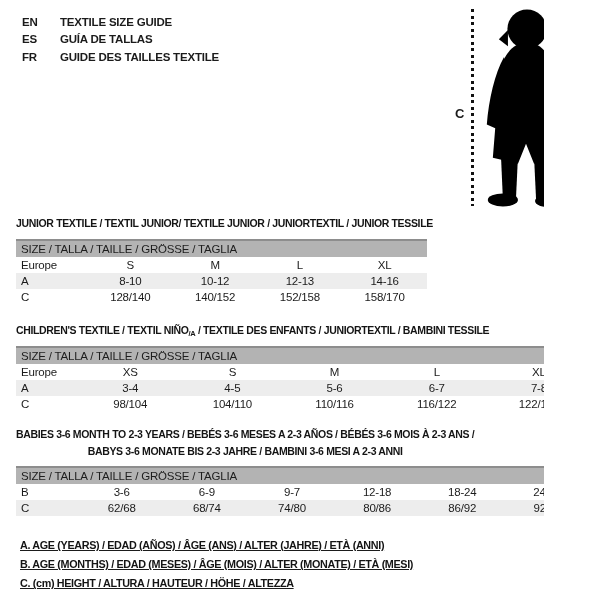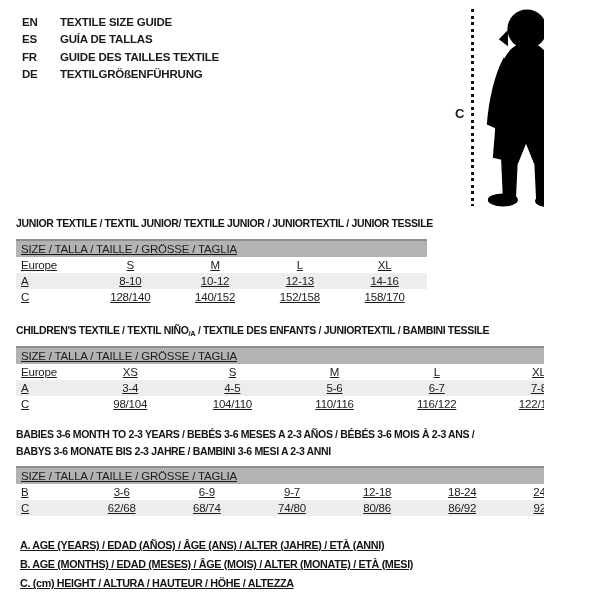"DE" div.lang-row { html: <div> <span>DE</span> <span>TEXTILGRÖßENFÜHRUNG</span> </div> -> none }
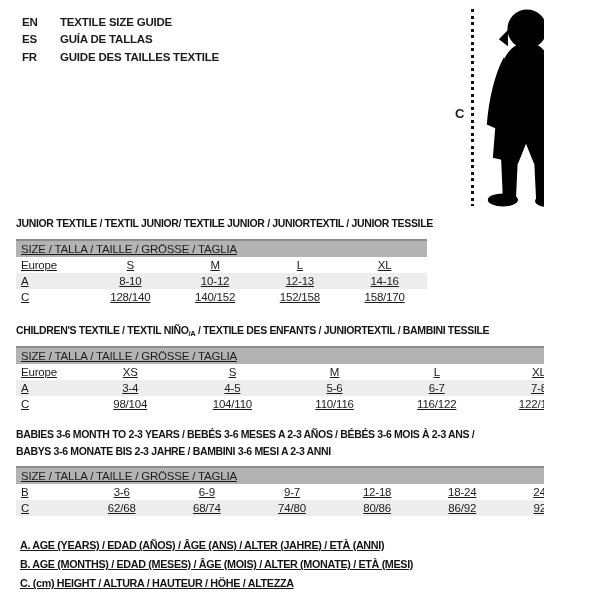"SIZE / TALLA / TAILLE" table { text-decoration: underline -> none }
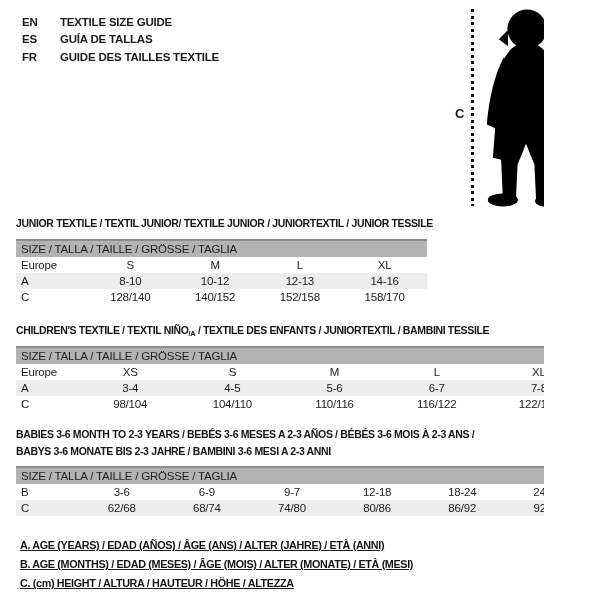"BABIES 3-6 MONTH TO 2-3" .title-3 { text-align: none -> center }
